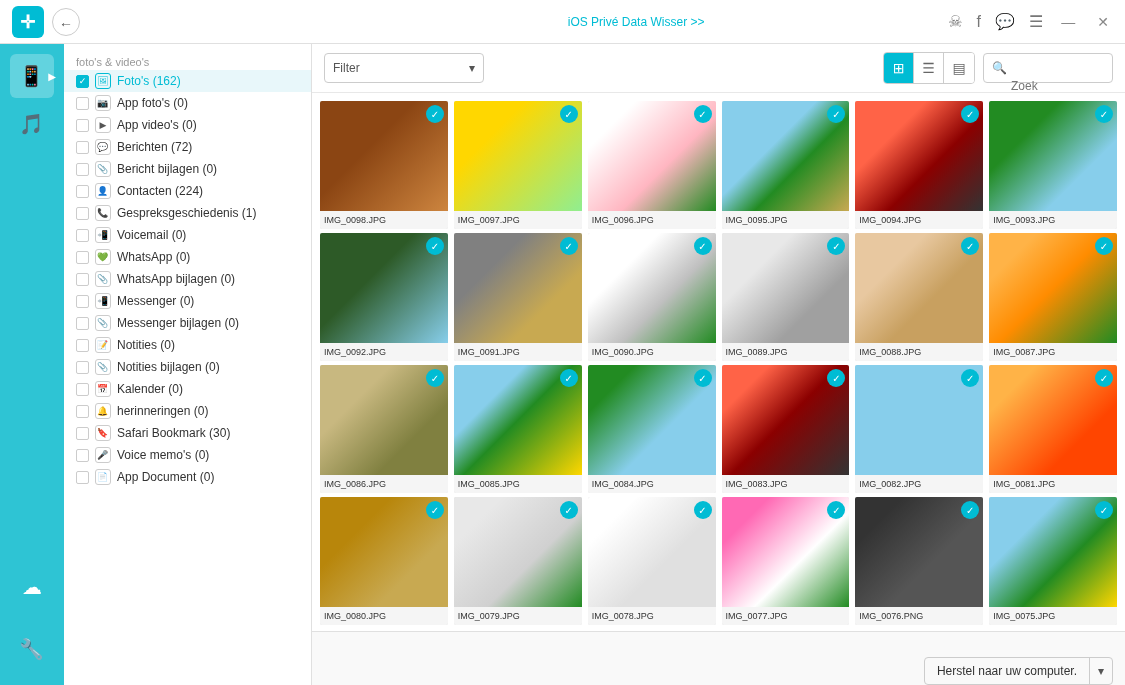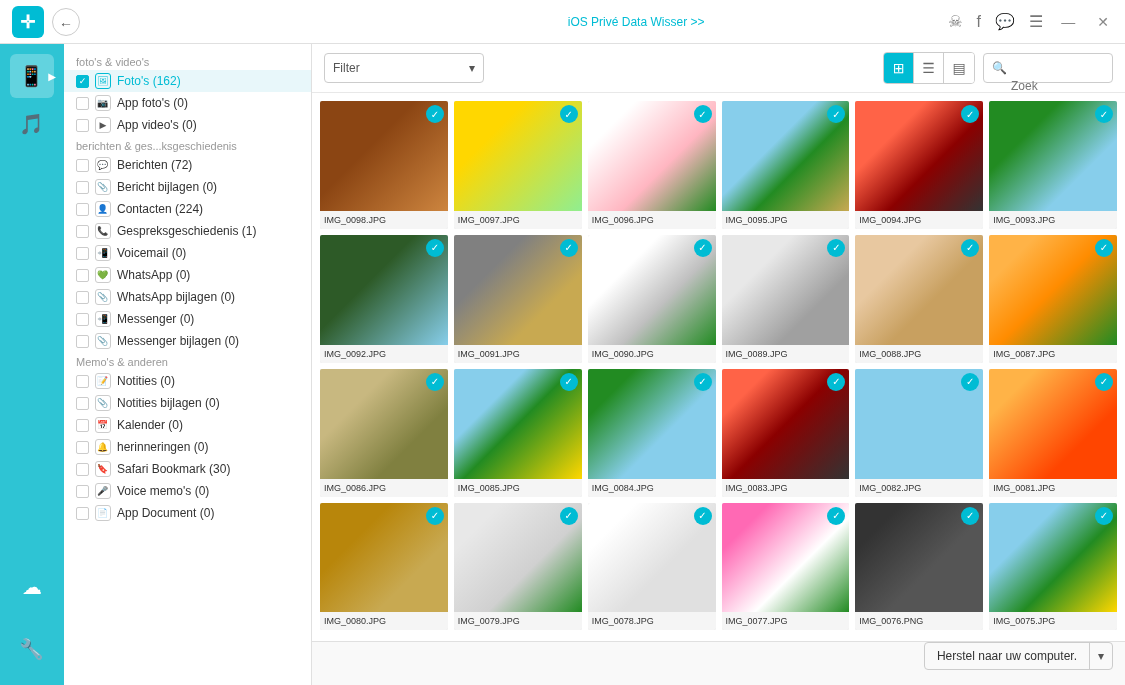"berichten & ges...ksgeschiedenis" div.section-label { html: <div>berichten &amp; ges...ksgeschiedenis</div> -> none }
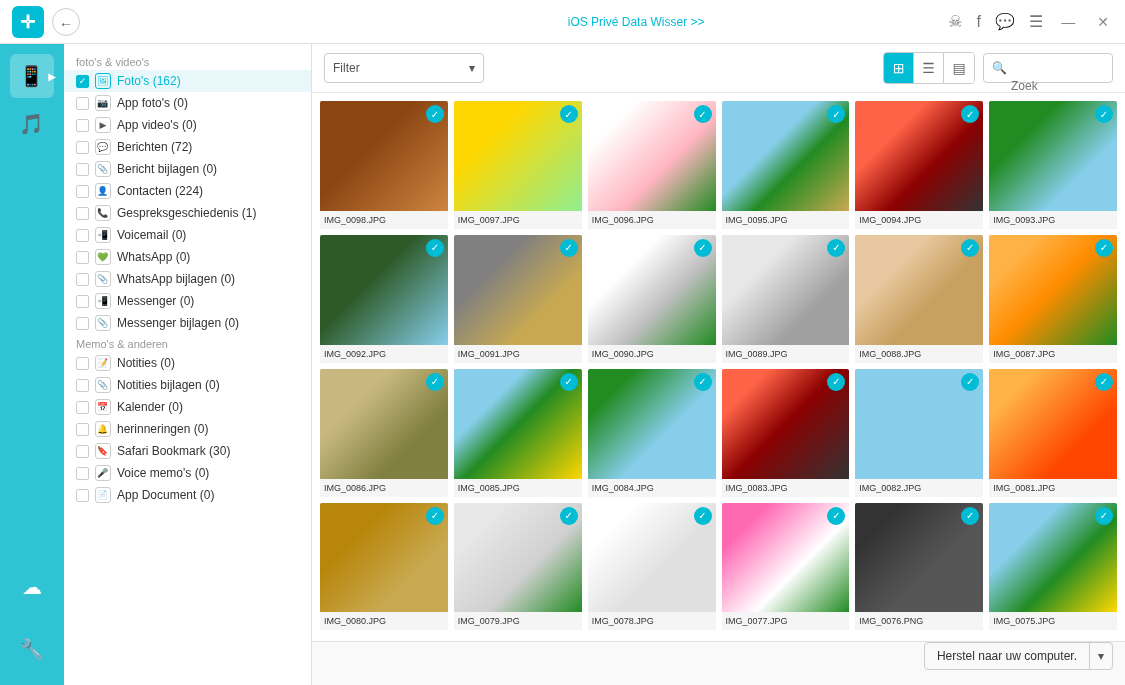"Memo's & anderen" div.section-label { html: <div>Memo's &amp; anderen</div> -> none }
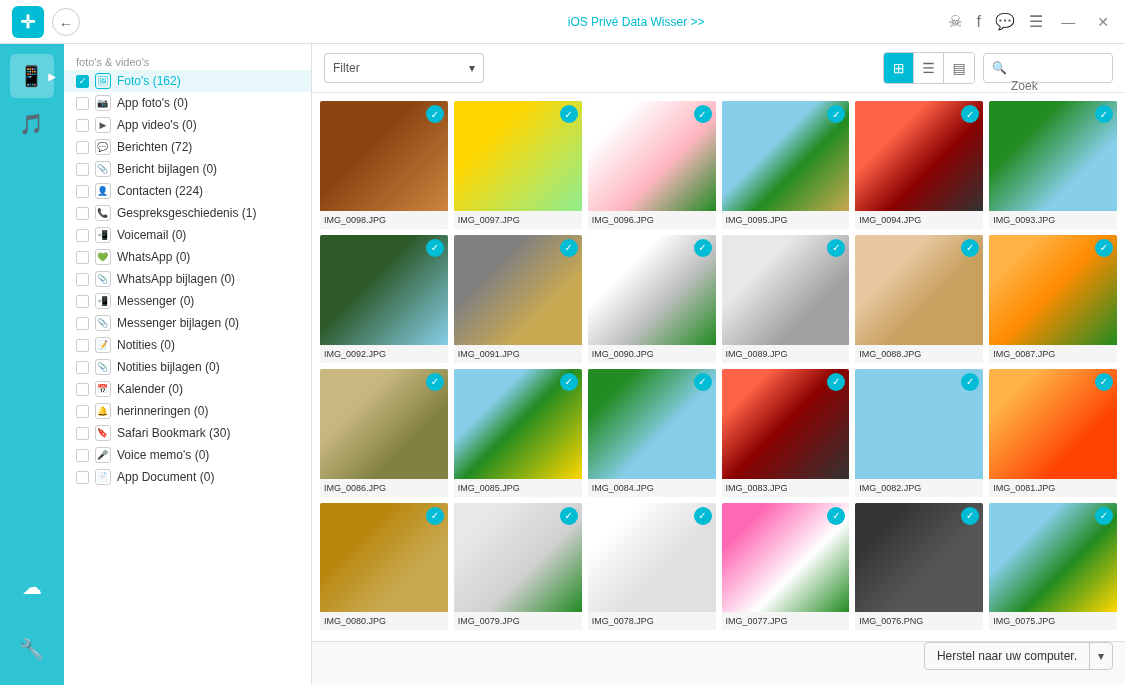"Herstel naar uw computer." .bottom-bar { align-items: flex-start -> flex-end; height: 44px -> 54px }
